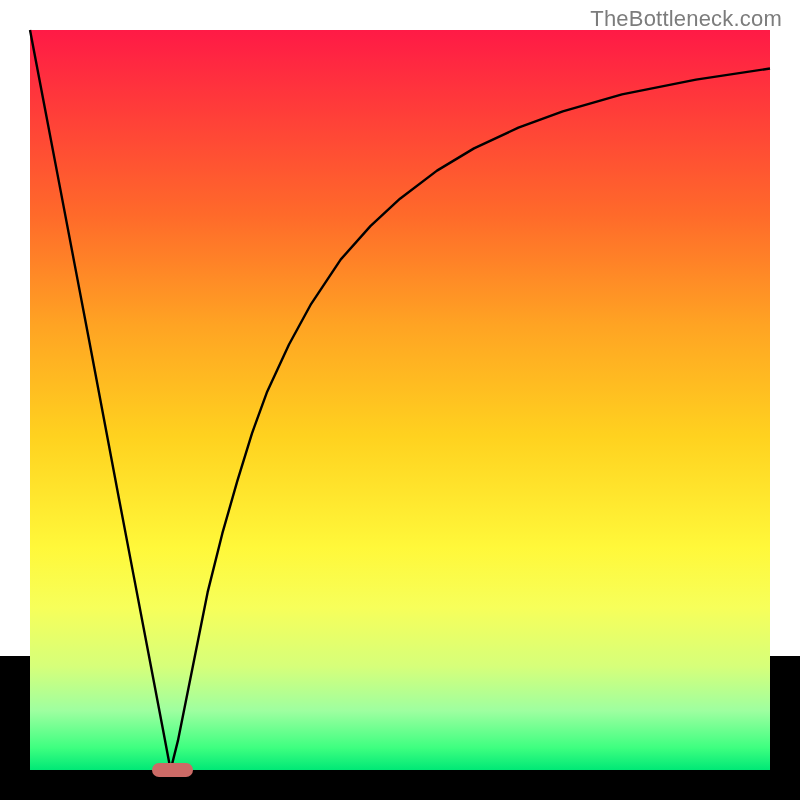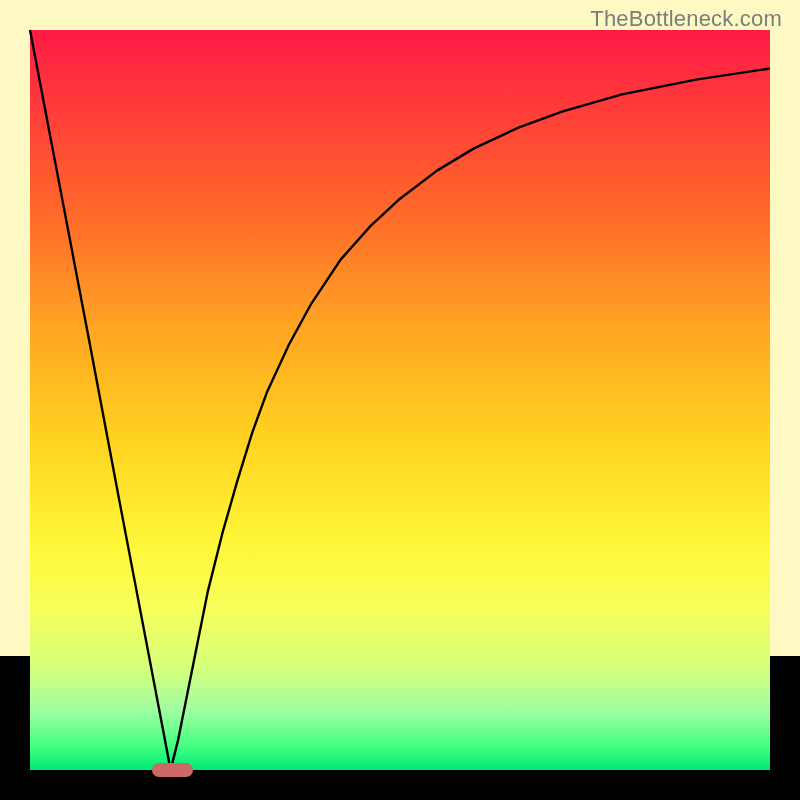"TheBottleneck.com" .frame { background: #fef9c3 -> #ffffff }
